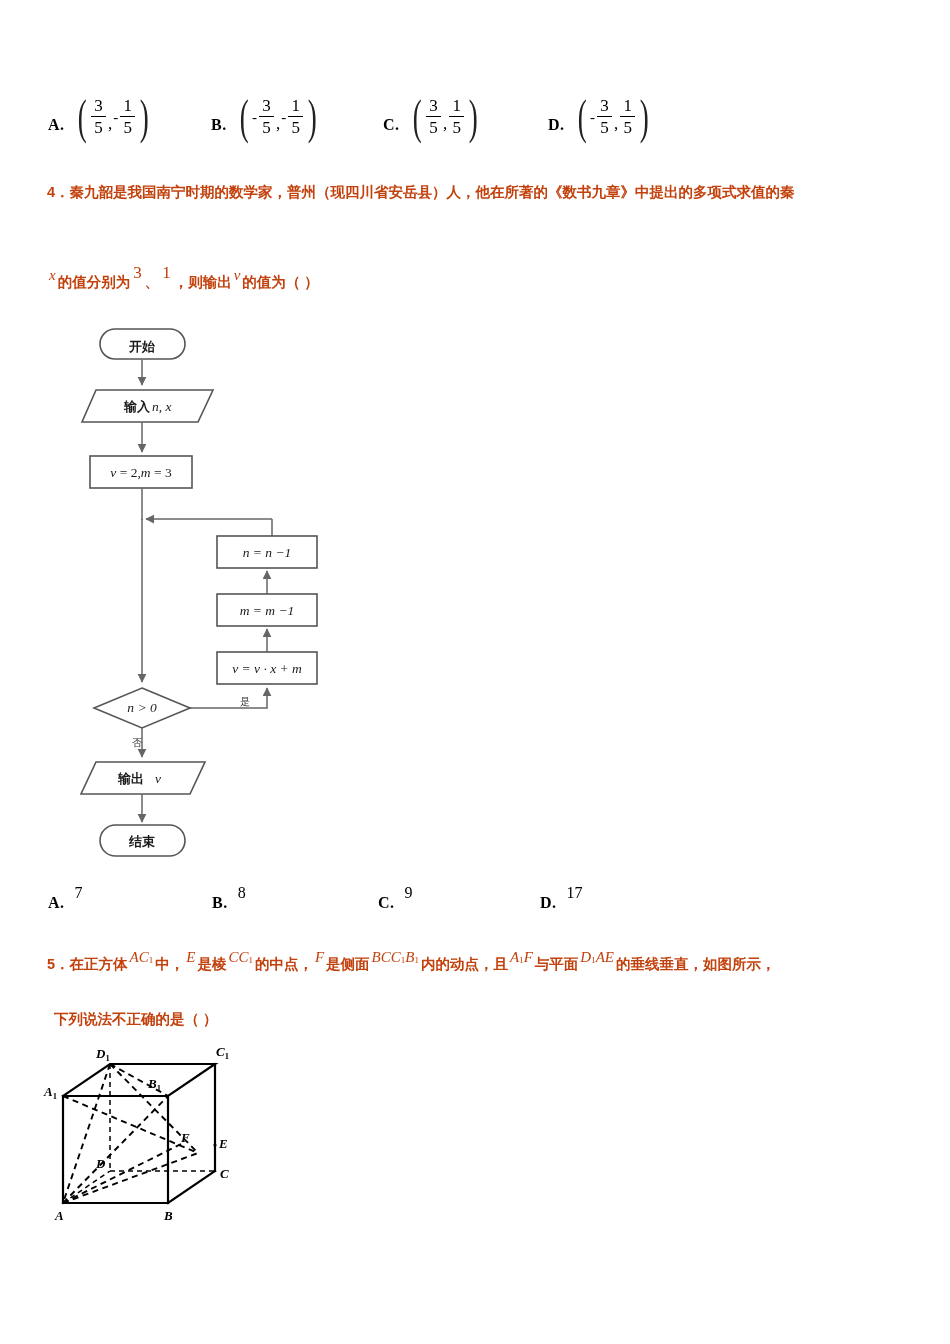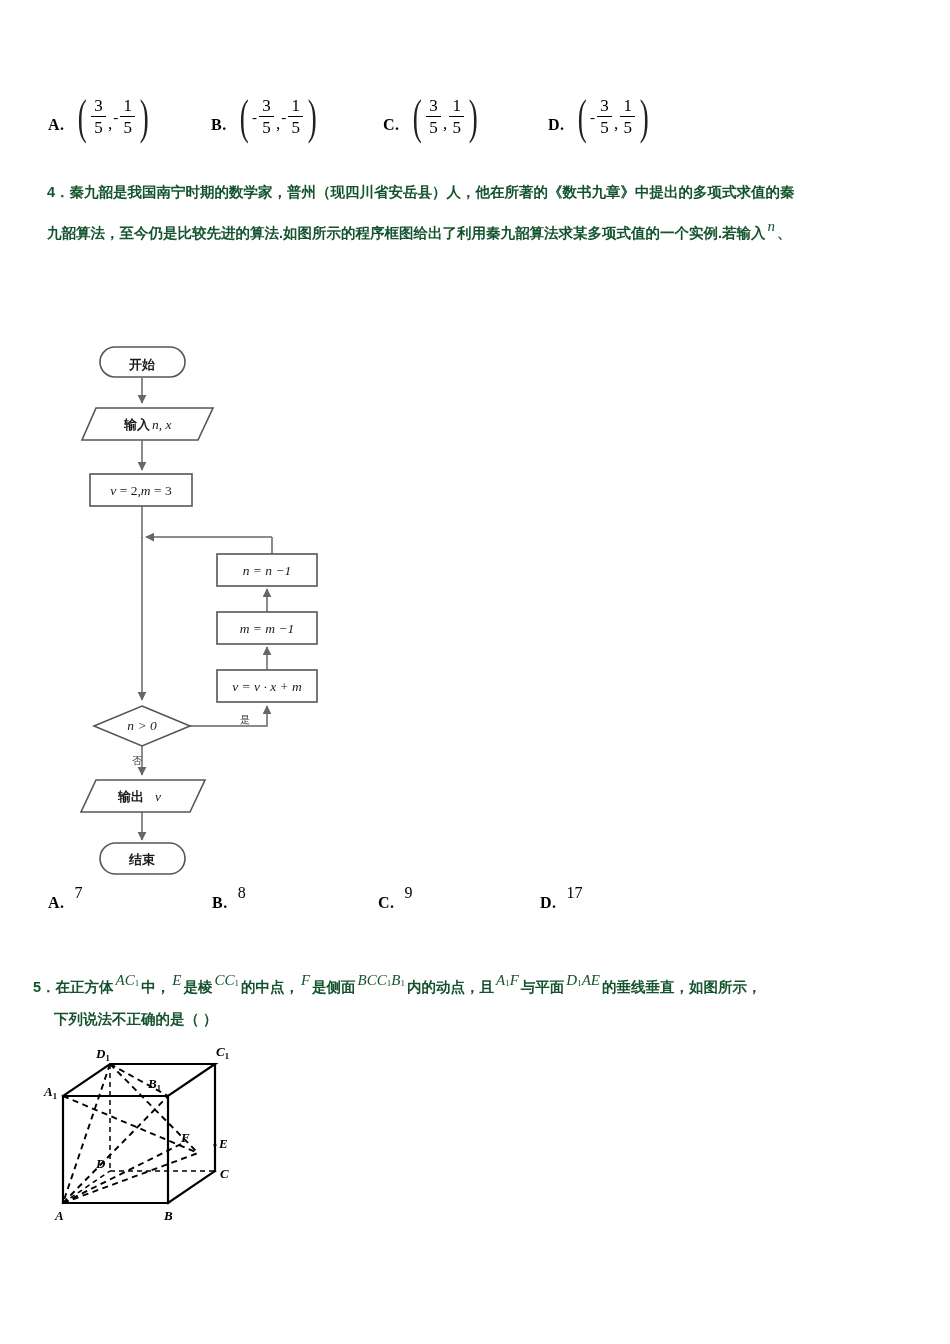"4．秦九韶是我国南宁时期的数学家，普州（现四川省安岳县）人，他在所著的《数书九章" .qtext { color: #14532d -> #c2410c }
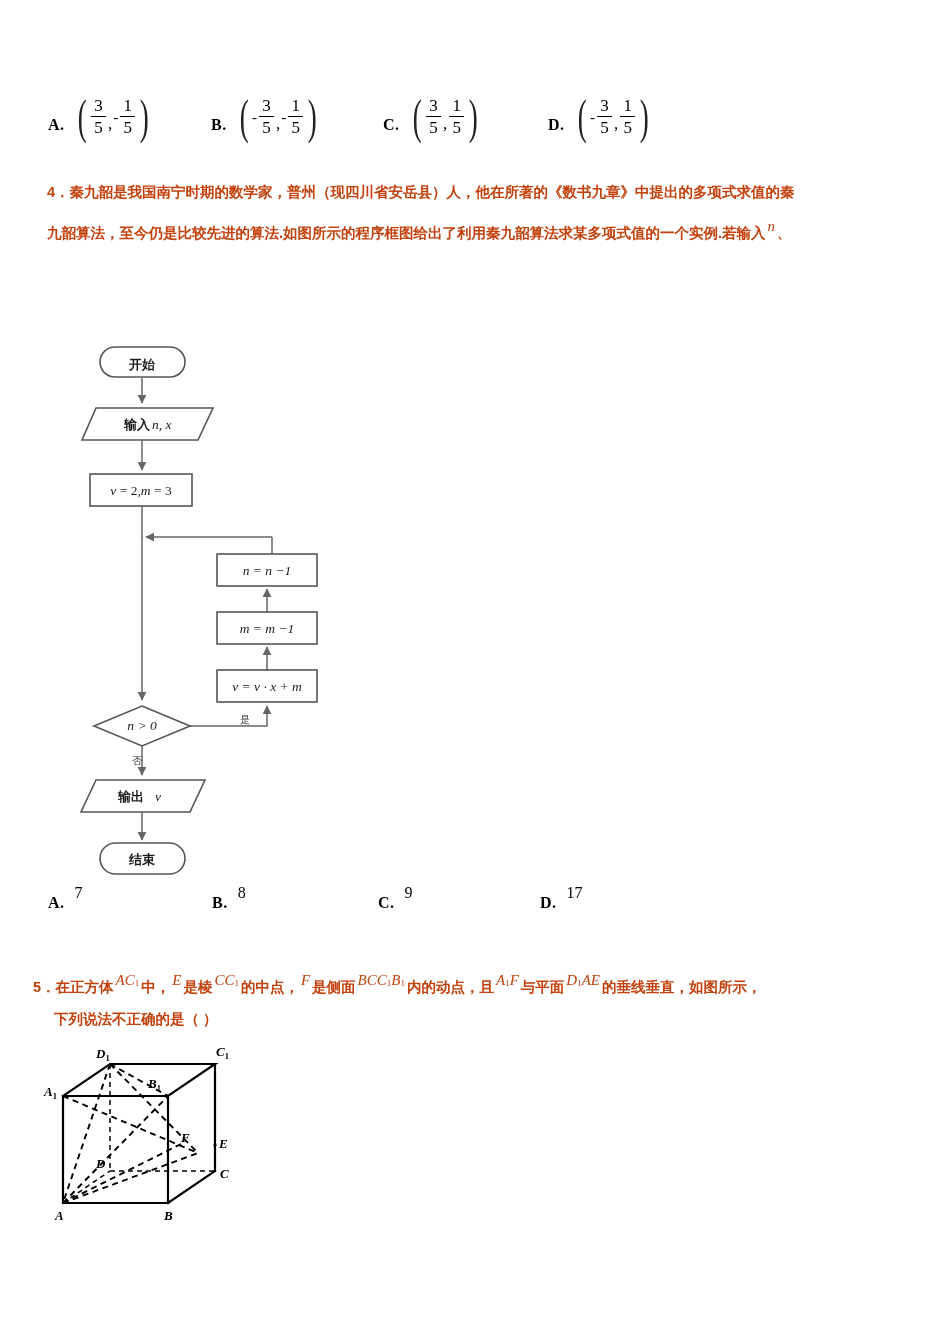"九韶算法，至今仍是比较先进的算法.如图所示的程序框图给出了利用秦九韶算法求某多项" div.qtext { html: <div> <span>九韶算法，至今仍是比较先进的算法.如图所示的程序框图给出了利用秦九韶算法求某多项式值的一个实例.若输入</span><span>n</span><span>、</span> </div> -> none }
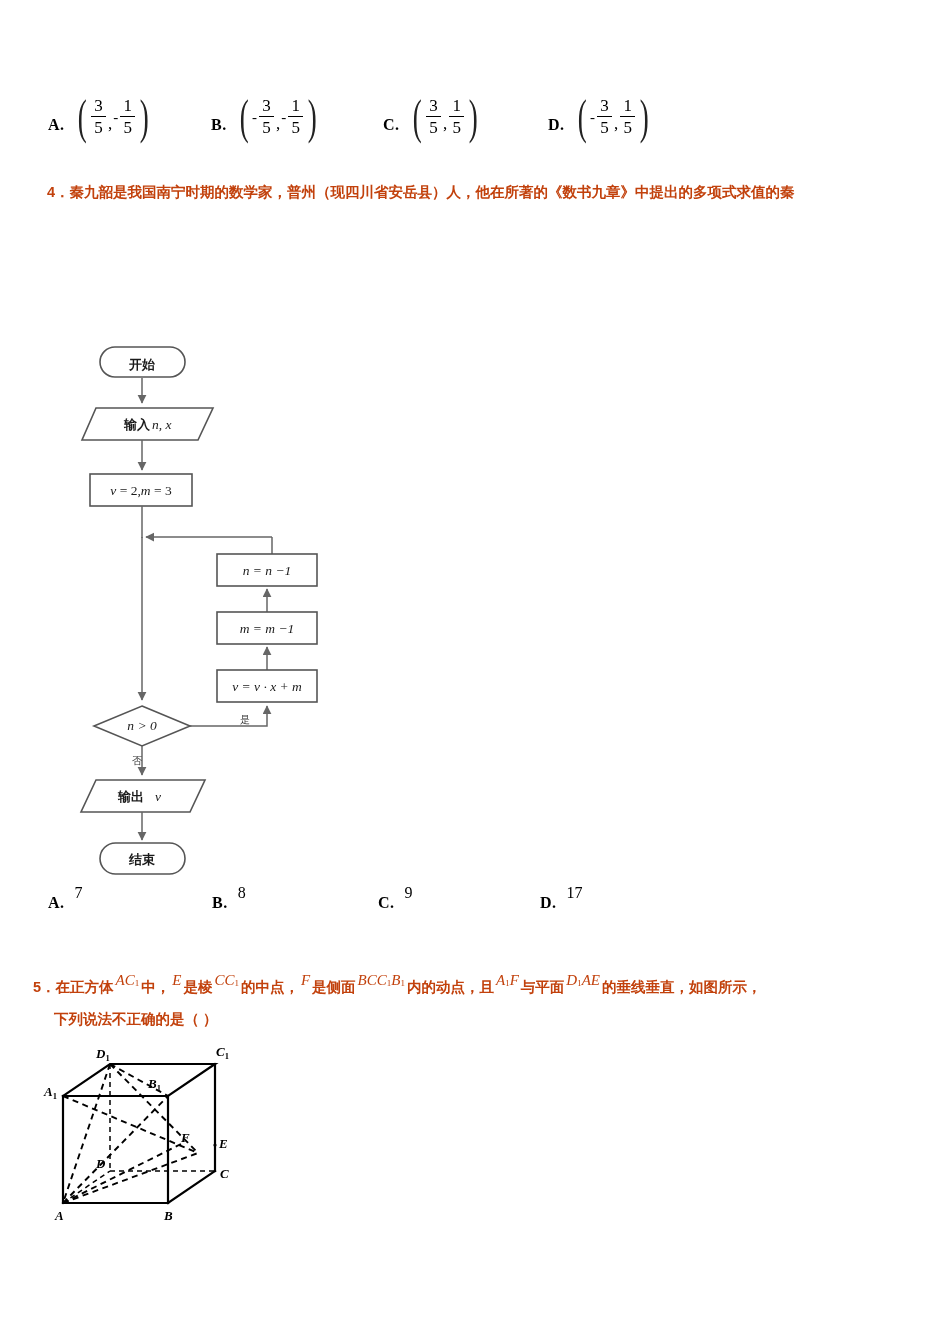"x 的值分别为3、1，则输出 v 的值为（ ）" div.qtext { html: none -> <div> <span>x</span><span>的值分别为</span><span>3</span><span>、</span><span>1</span><span>，则输出</span><span>v</span><span>的值为（ ）</span> </div> }
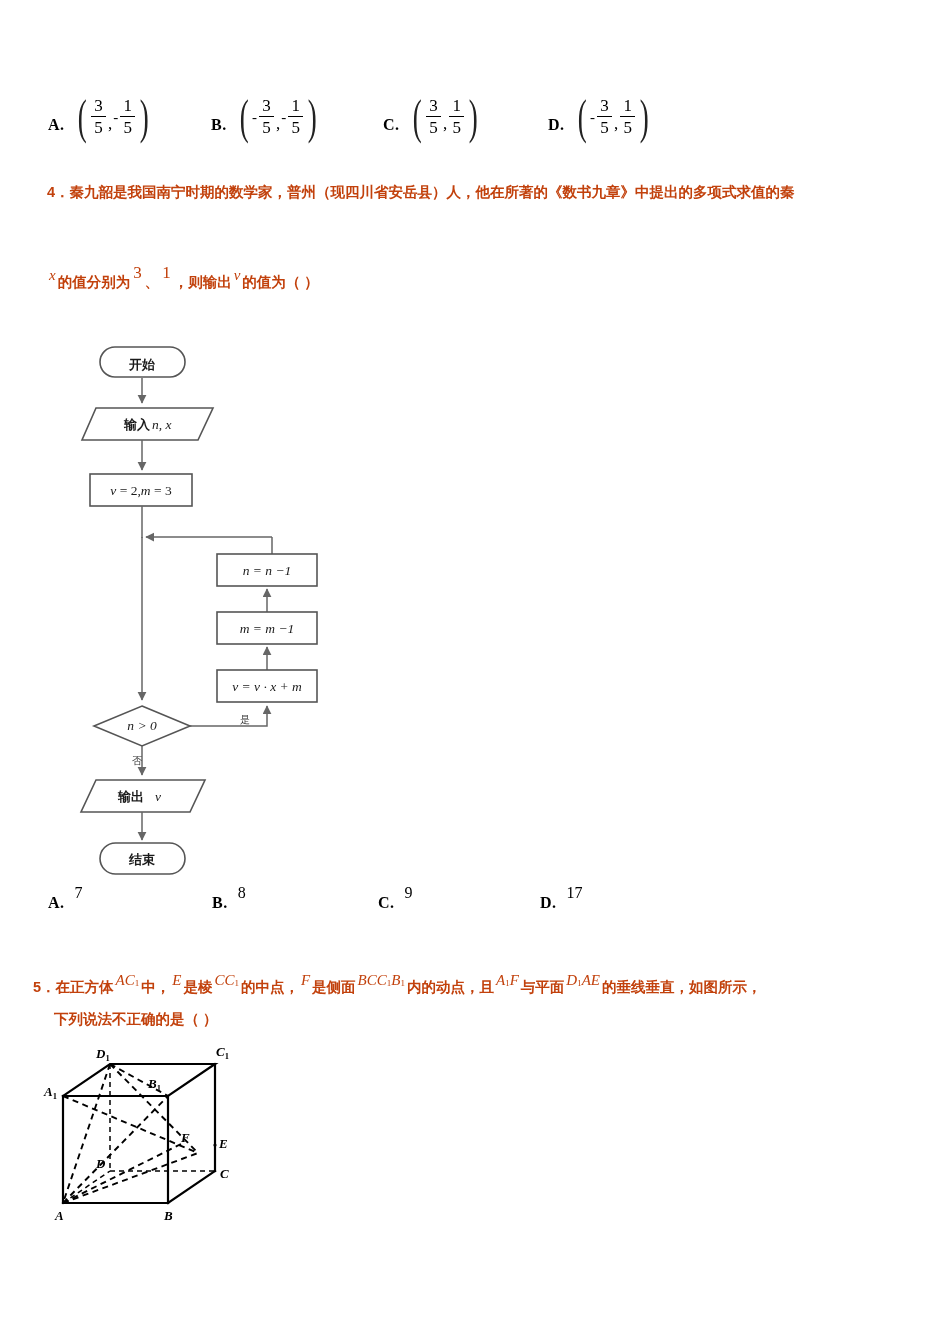"开始" .flow { top: 328px -> 310px }
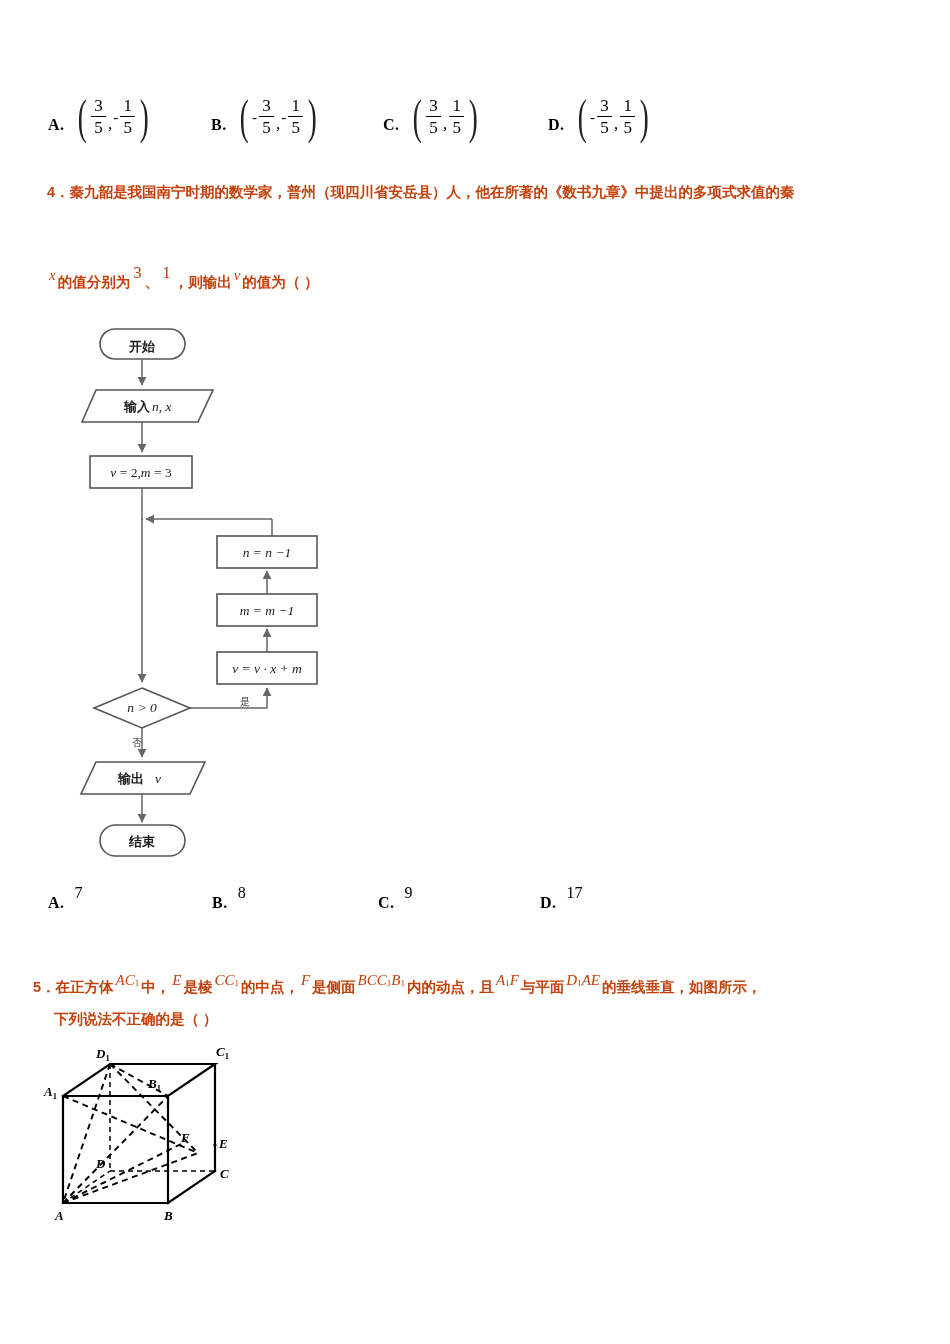"5．在正方体 AC1 中， E 是棱" div.qtext { left: 33px -> 47px; margin-top: 23px -> none }
